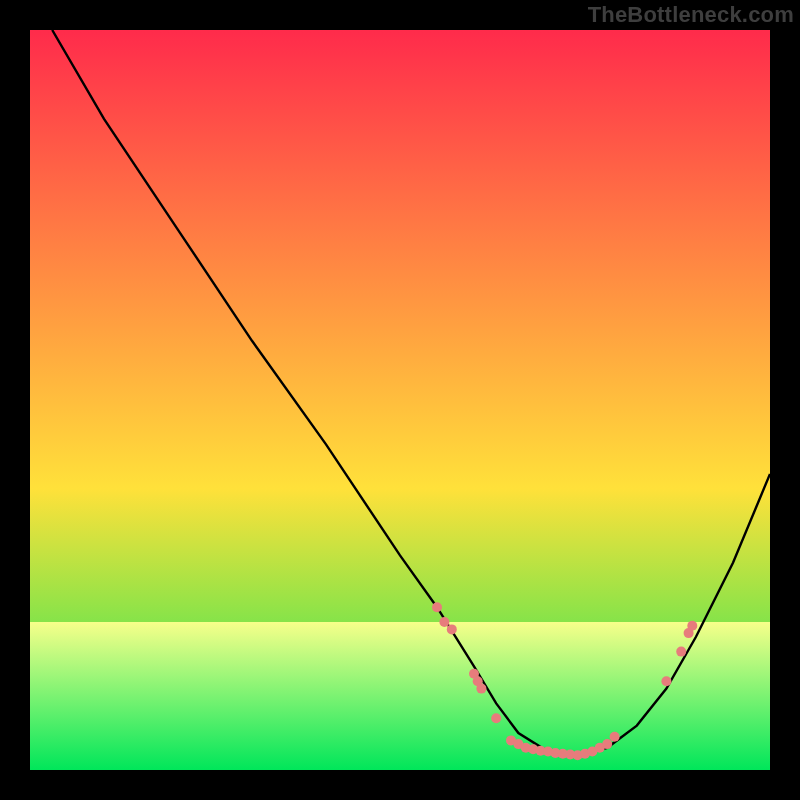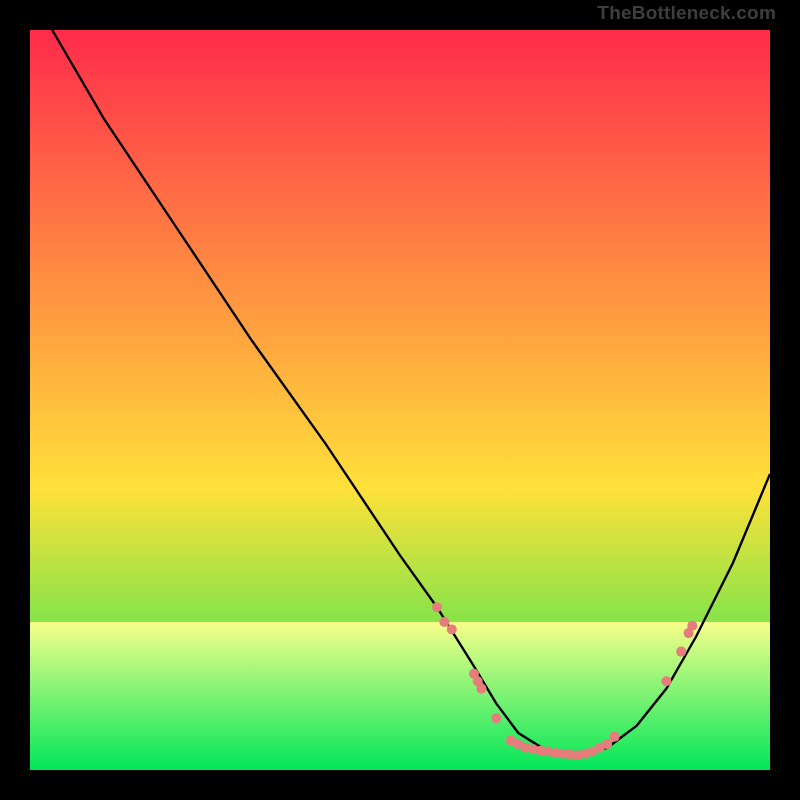"TheBottleneck.com" .watermark { font-size: 19px -> 22px; right: 24px -> 6px }
